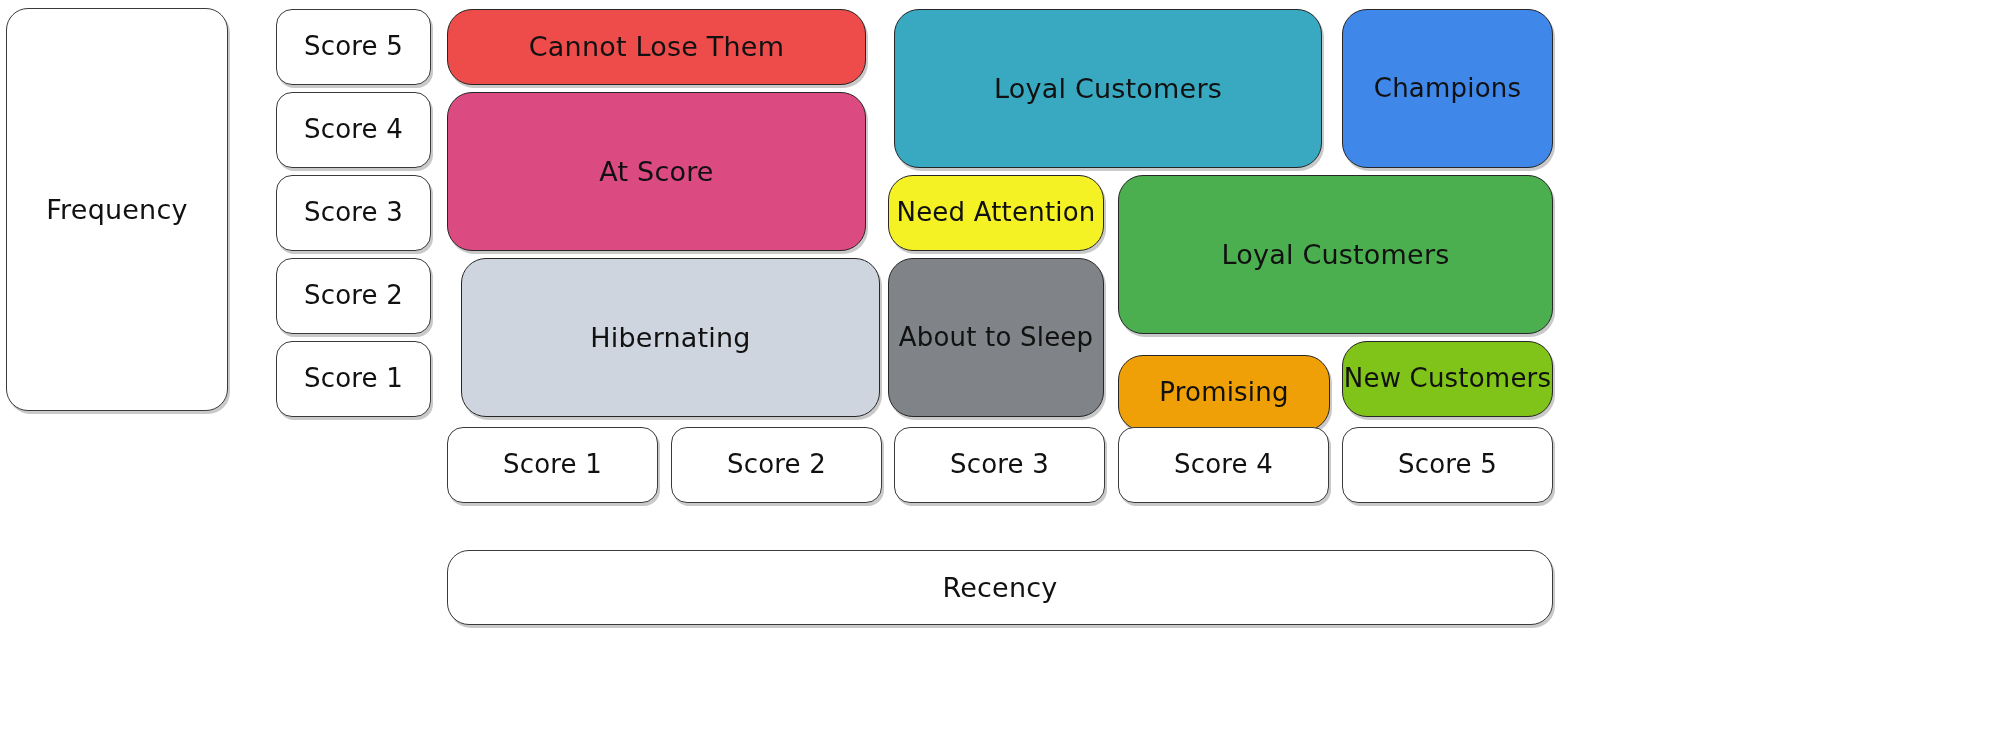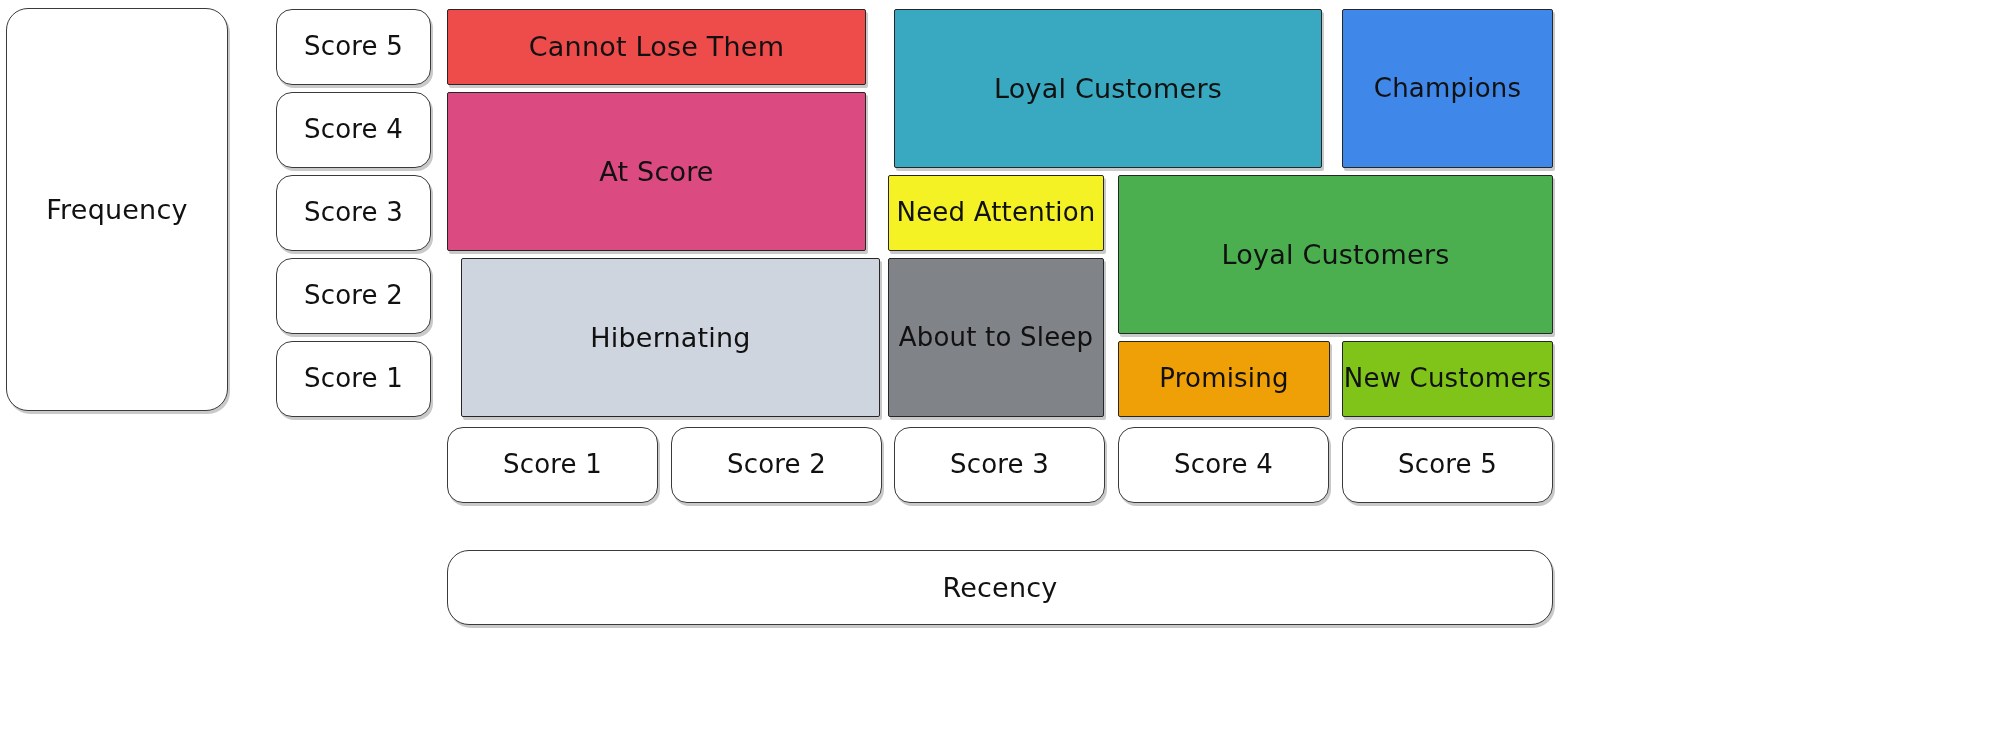"Cannot Lose Them" .seg { border-radius: 2px -> 25px }
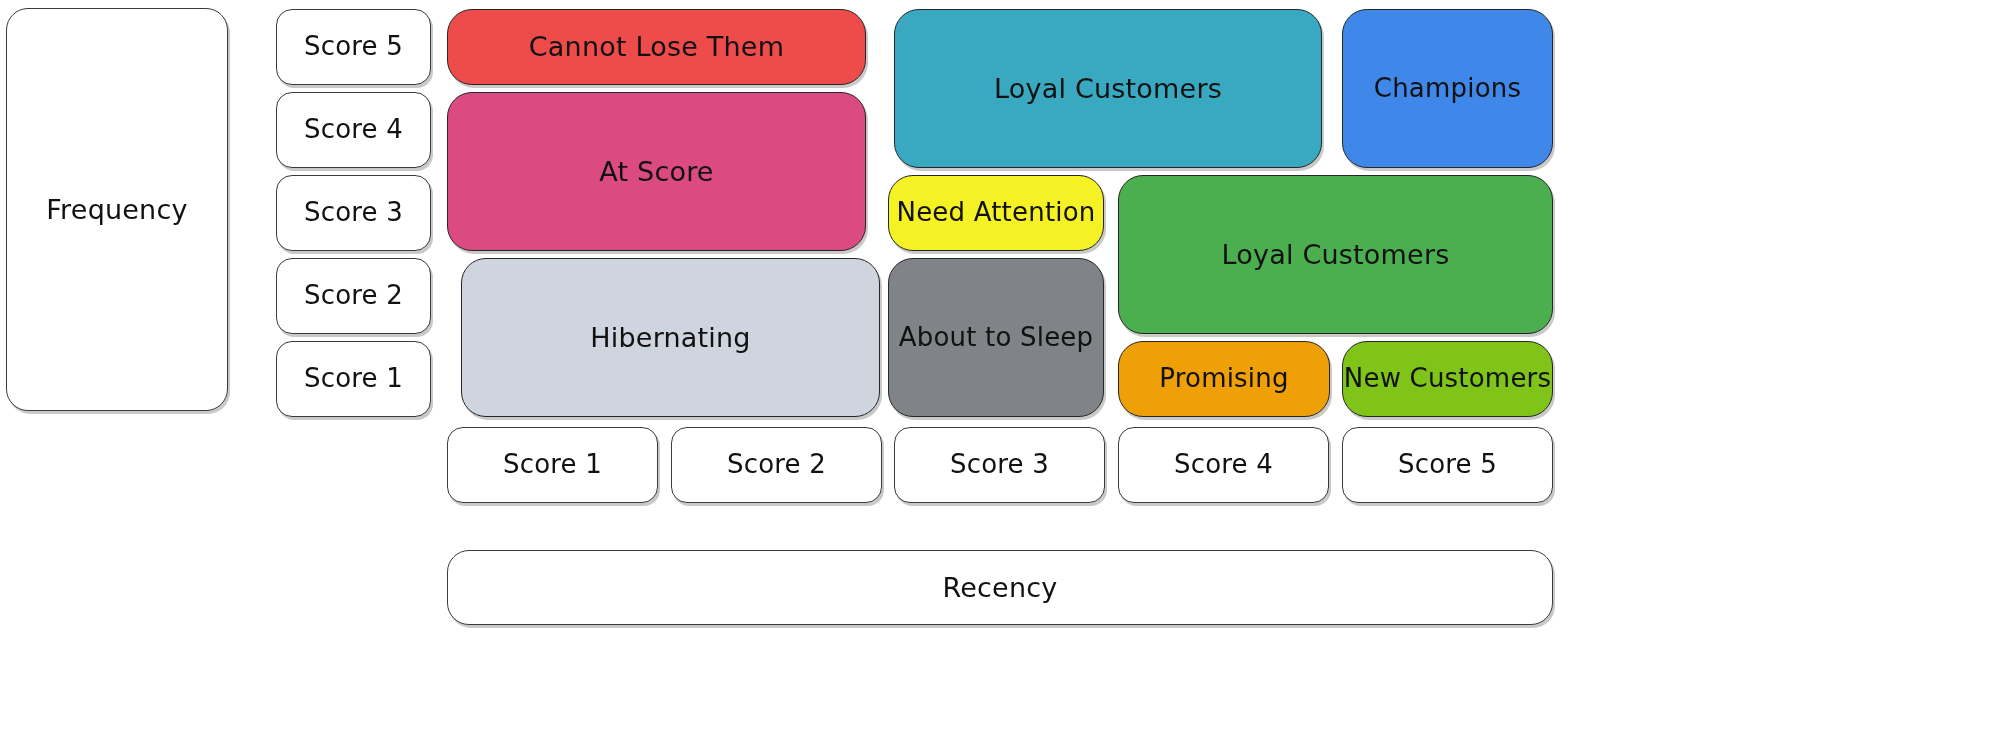"Promising" div.box { top: 341px -> 355px }
